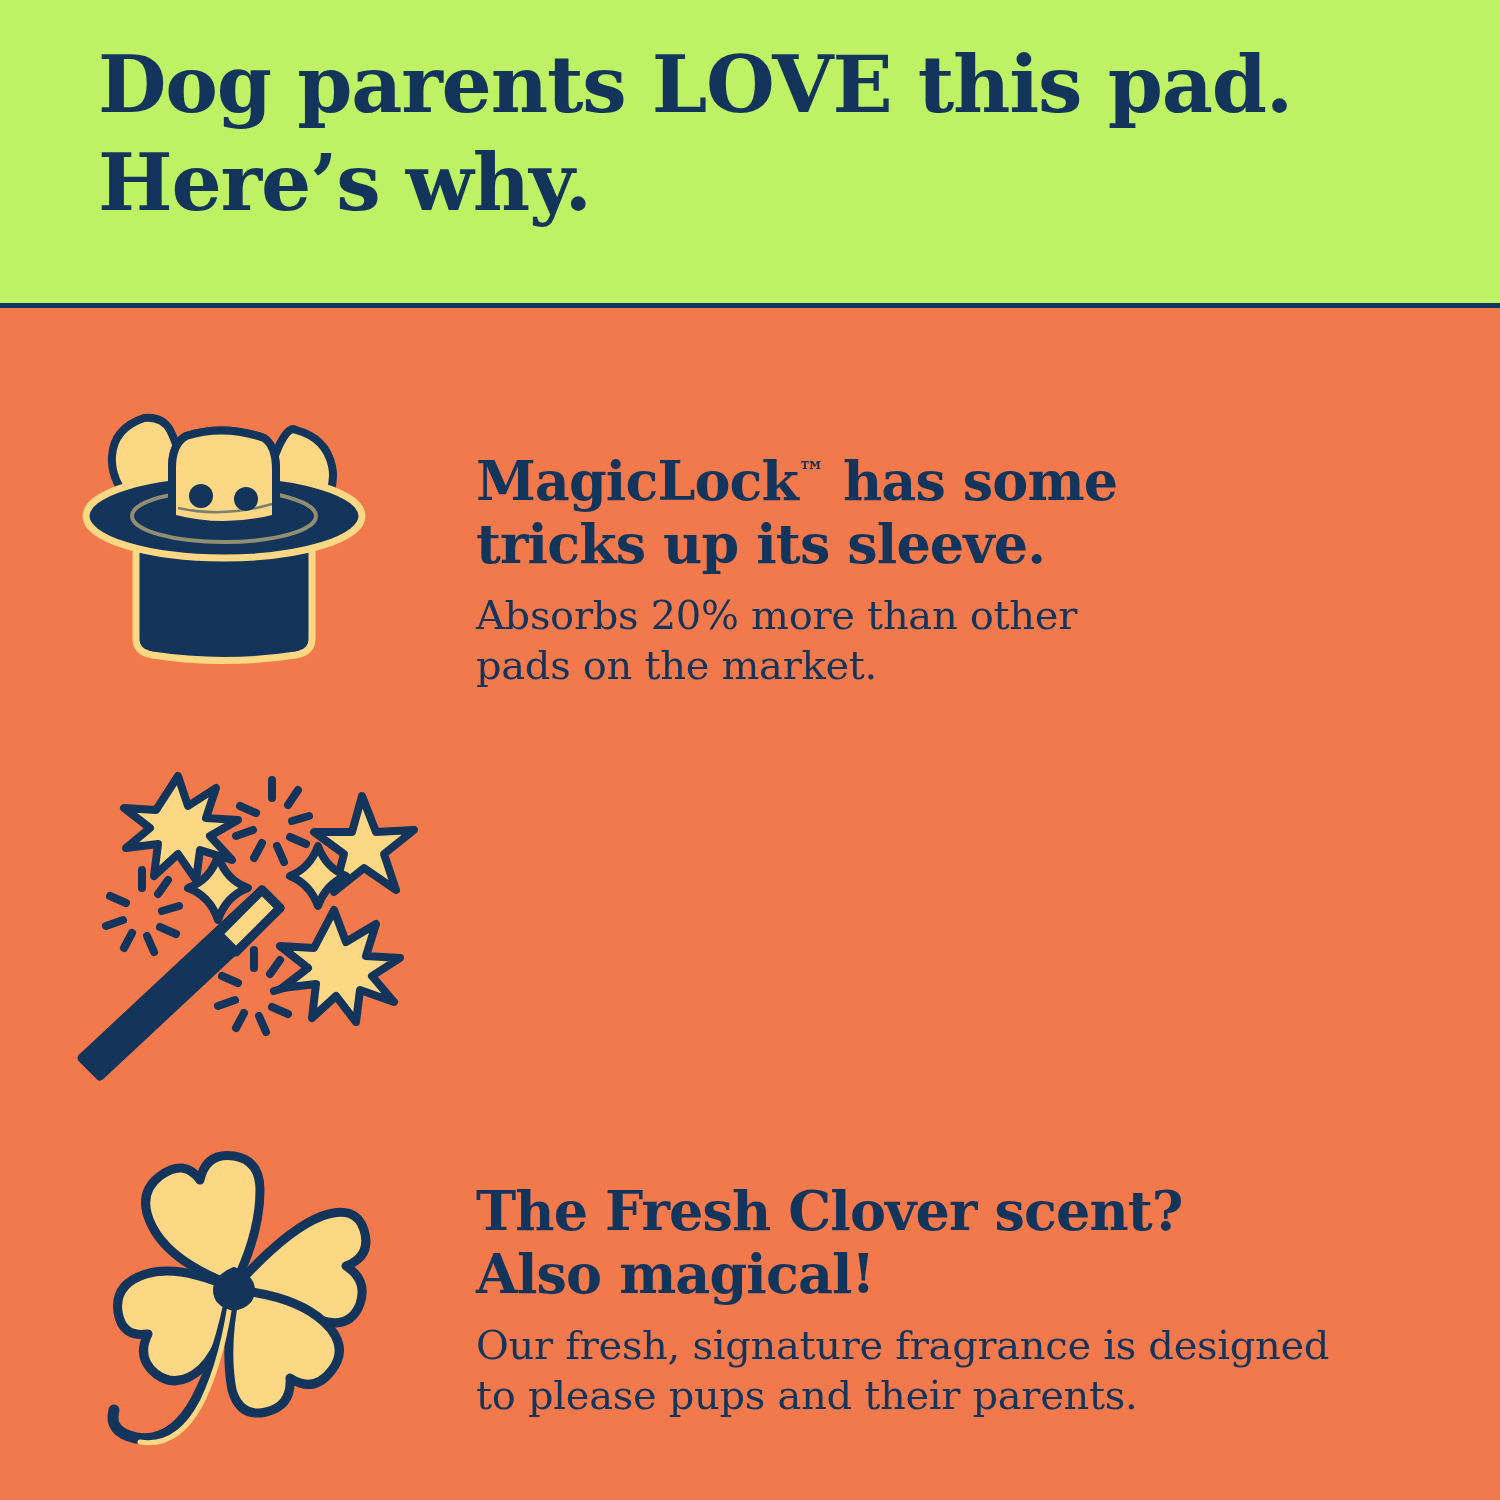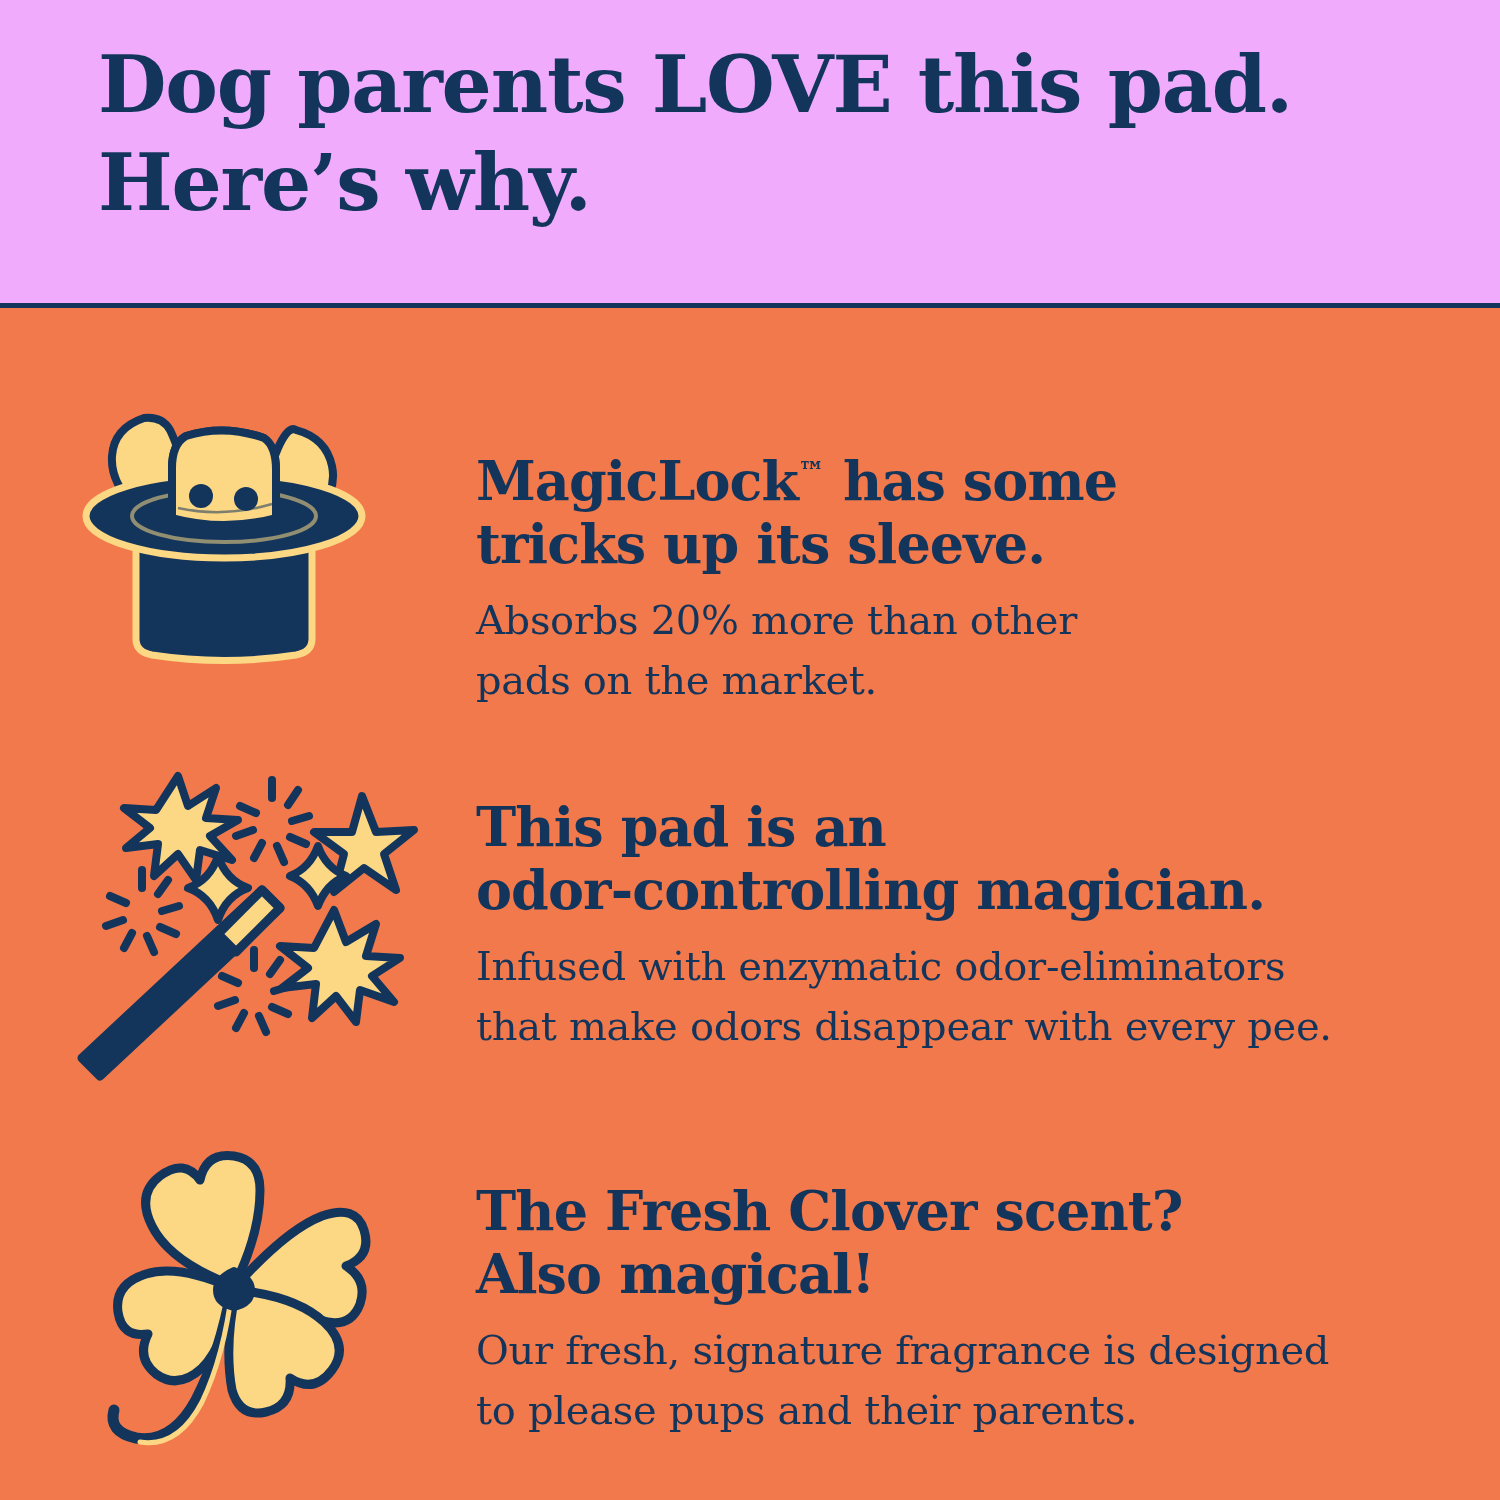"Dog parents LOVE this pad." #header { background: #f0abfc -> #bef264 }
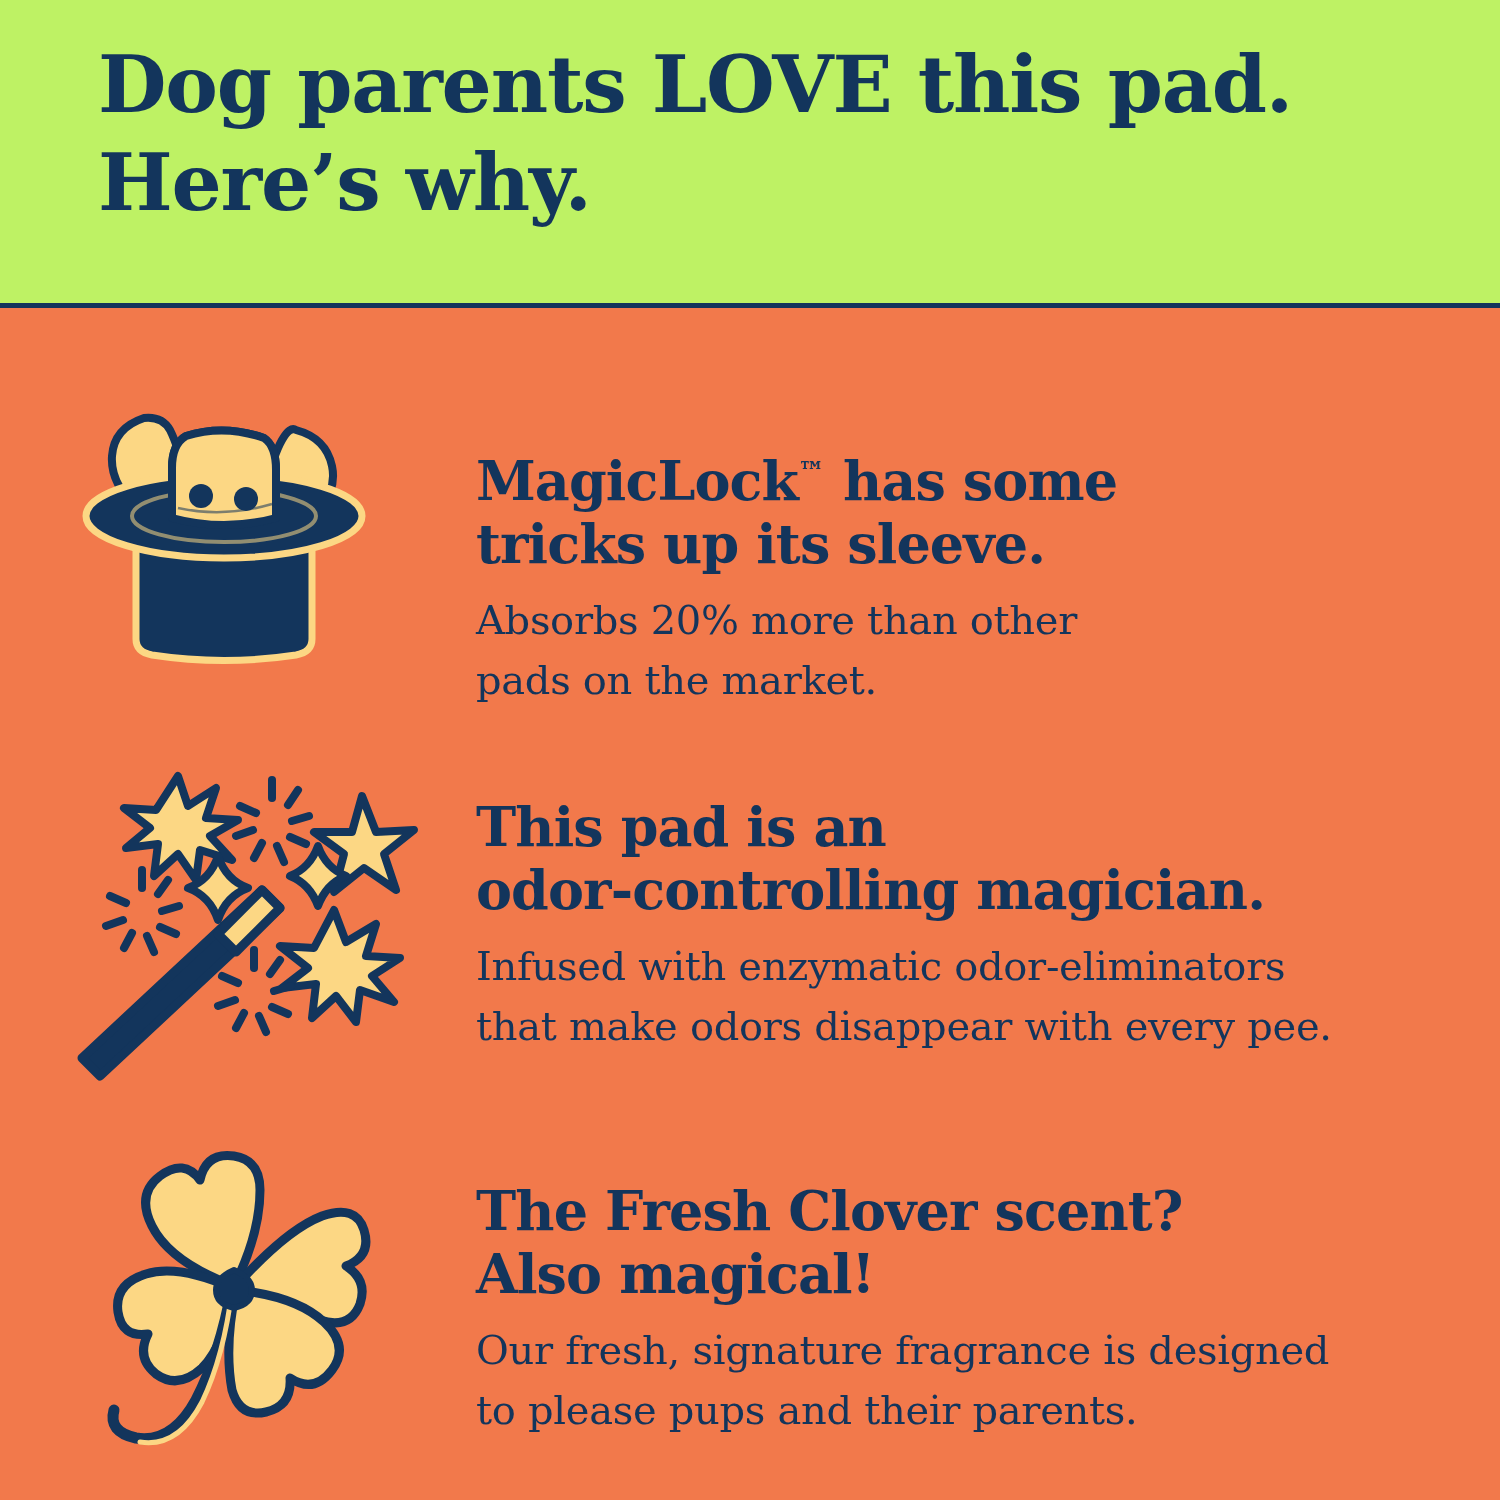"Absorbs 20% more than other" .feature-body { line-height: 60px -> 50px }
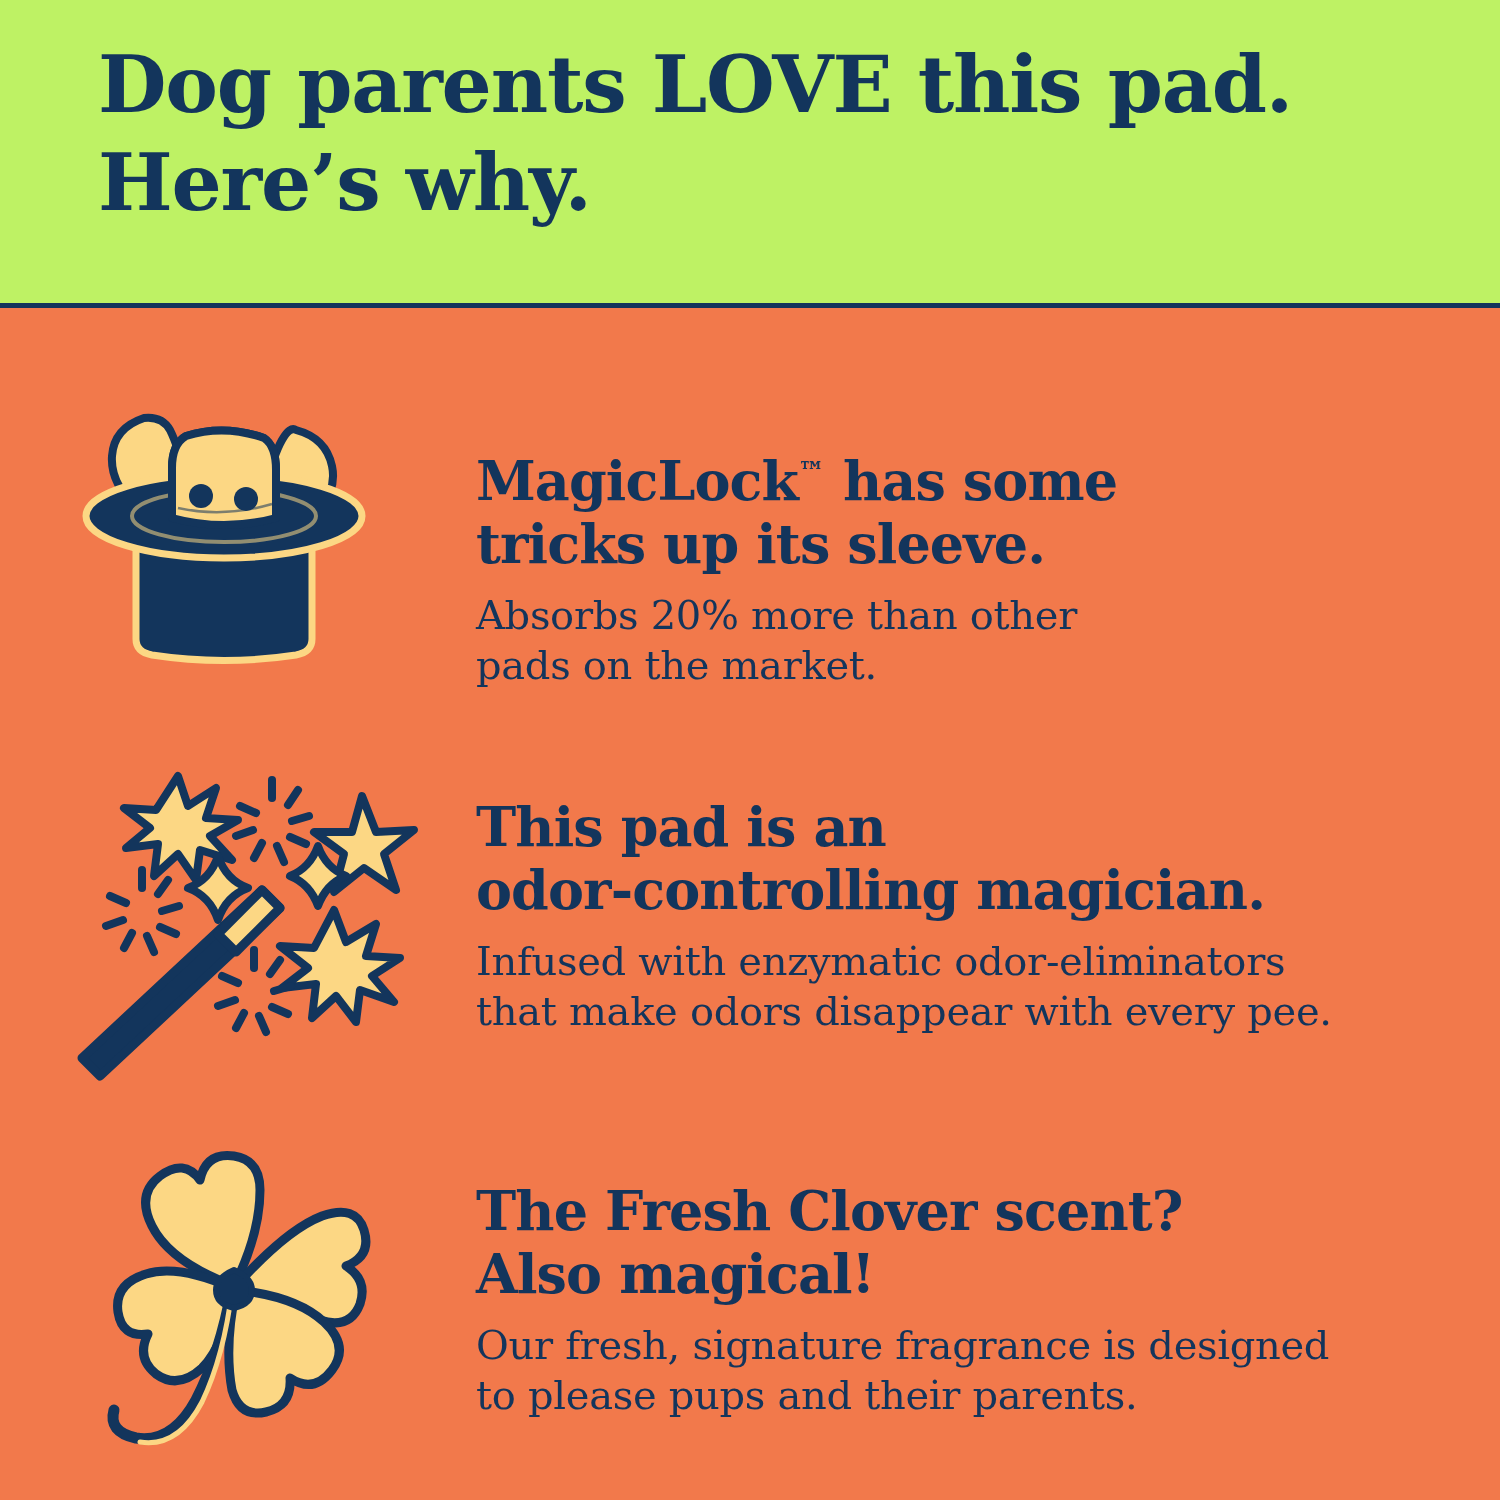"This pad is an" div.feature-text { html: <div> <div>This pad is an odor-controlling magician.</div> <div>Infused with enzymatic odor-eliminators that make odors disappear with every pee.</div> </div> -> none }
